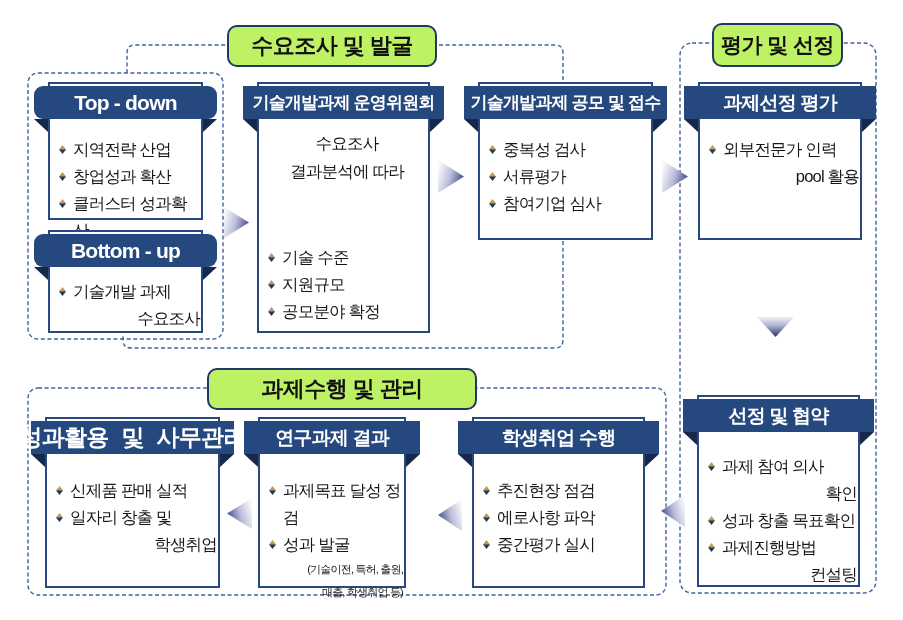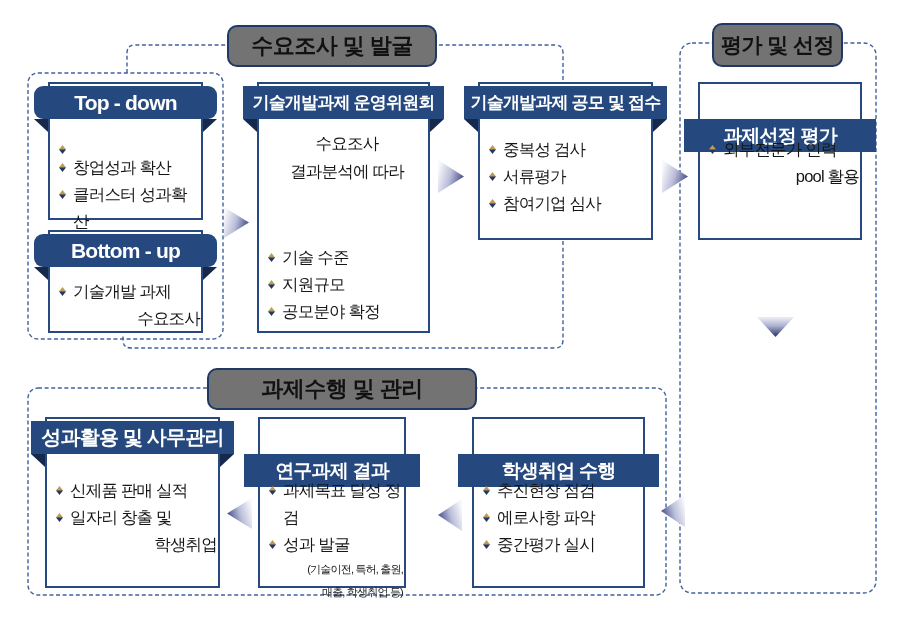"수요조사 및 발굴" .stage { background: #737373 -> #bef264 }
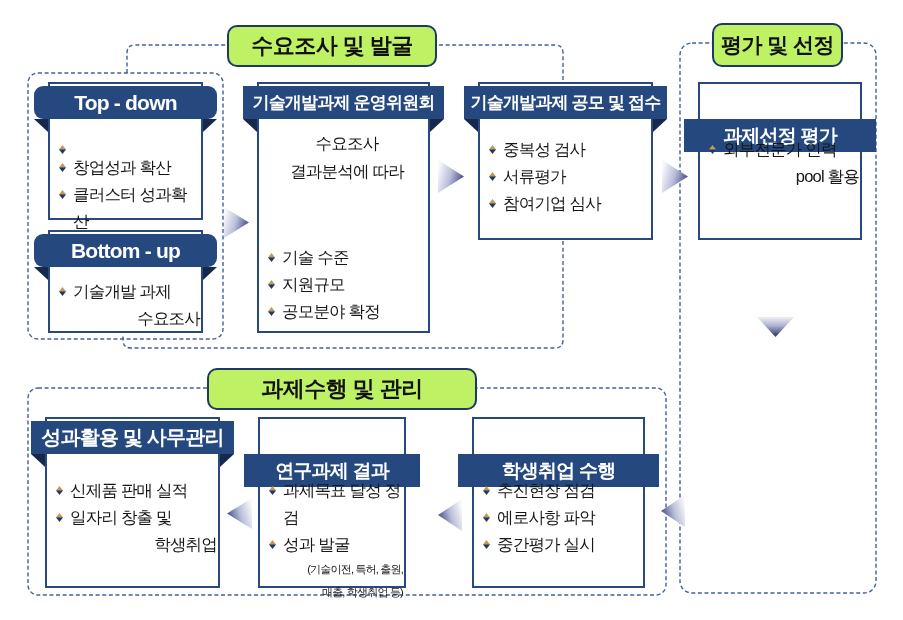"과제선정 평가" .f19 { margin-top: 33px -> none }
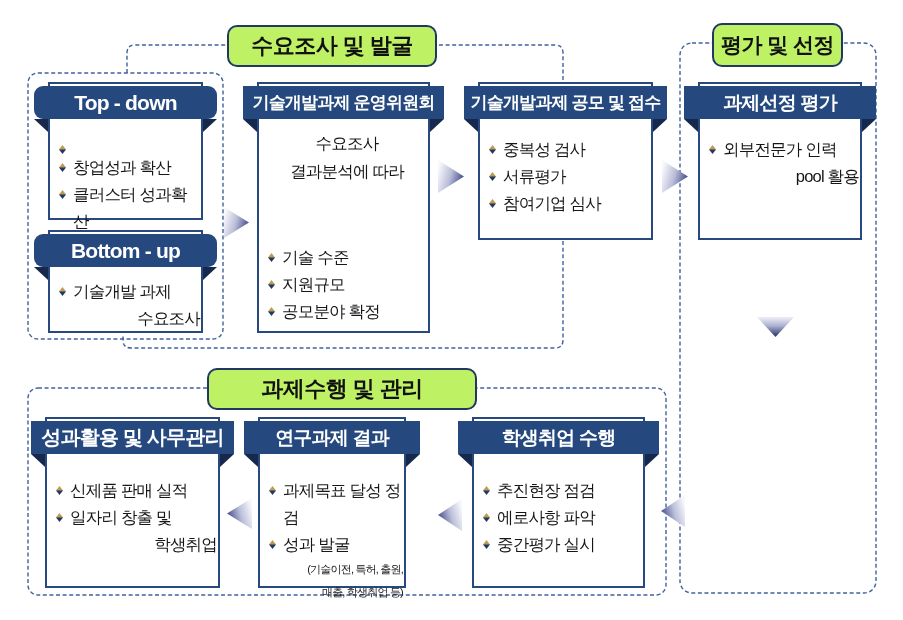"지역전략 산업" span { html: none -> <span>지역전략 산업</span> }
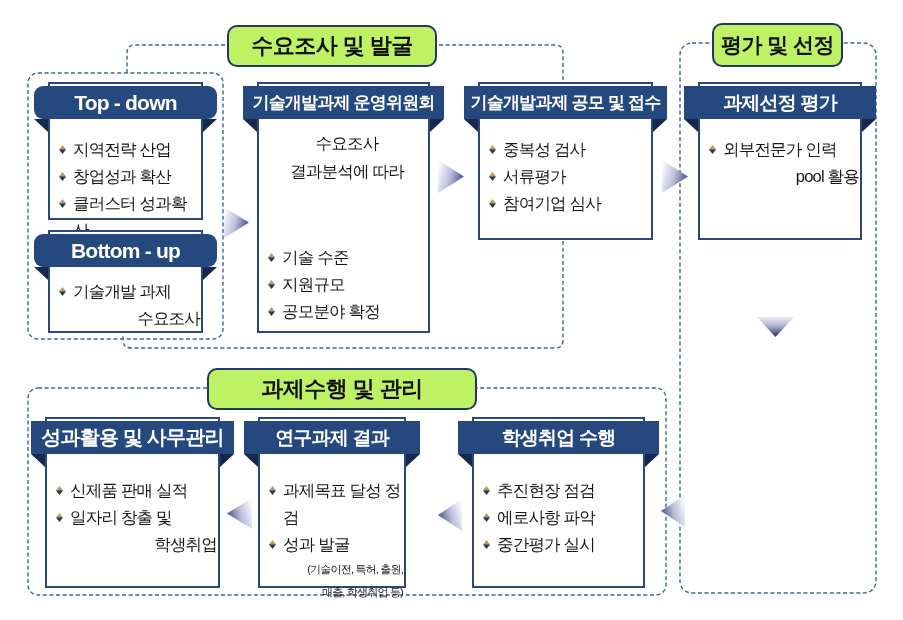"선정 및 협약" div.rbox { html: none -> <div> <div></div> <div>선정 및 협약</div> <div></div> <div></div> <div> <div> <span></span> <span>과제 참여 의사</span> </div> <div>확인</div> <div> <span></span> <span>성과 창출 목표확인</span> </div> <div> <span></span> <span>과제진행방법</span> </div> <div>컨설팅</div> </div> </div> }
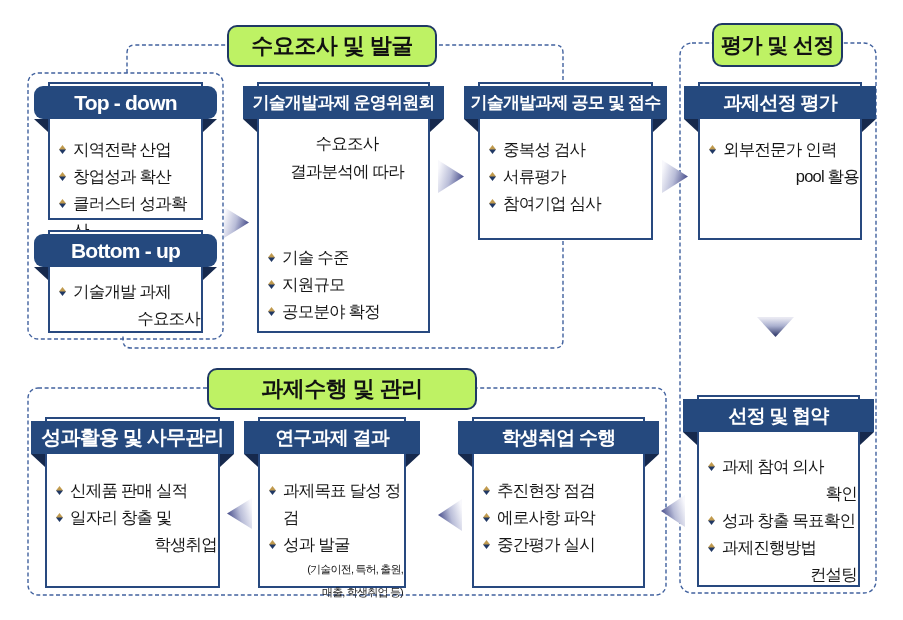"성과활용 및 사무관리" .f18 { font-family: none -> Liberation Mono, monospace; font-size: 20px -> 23px }
